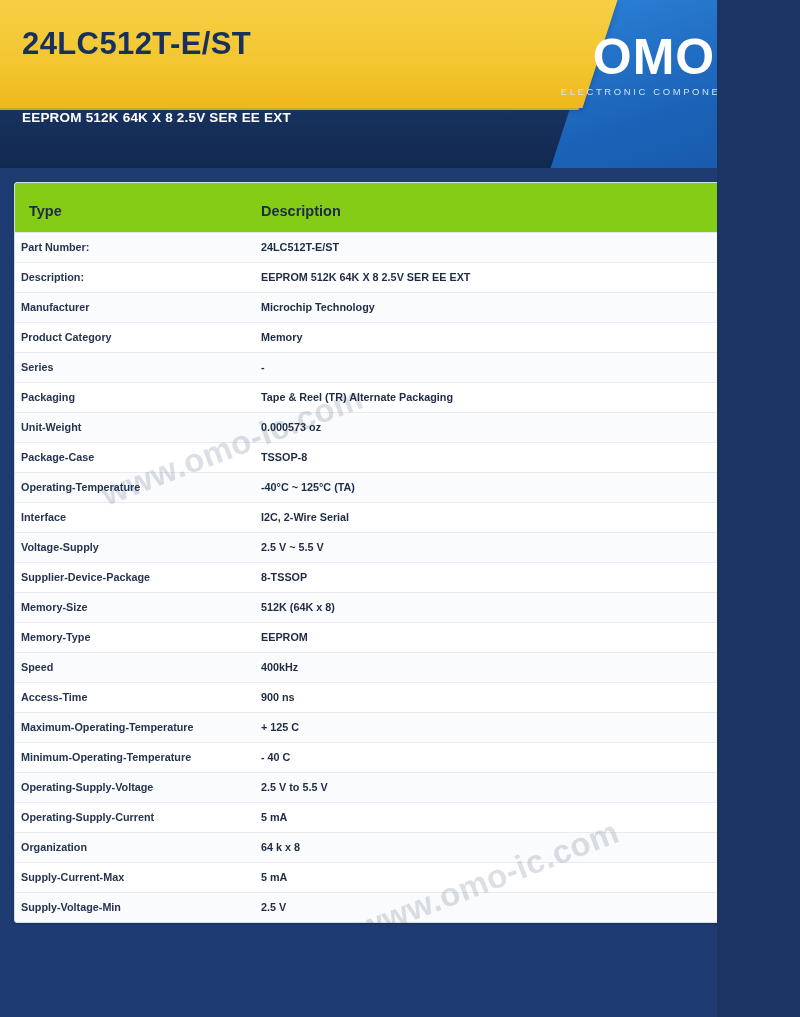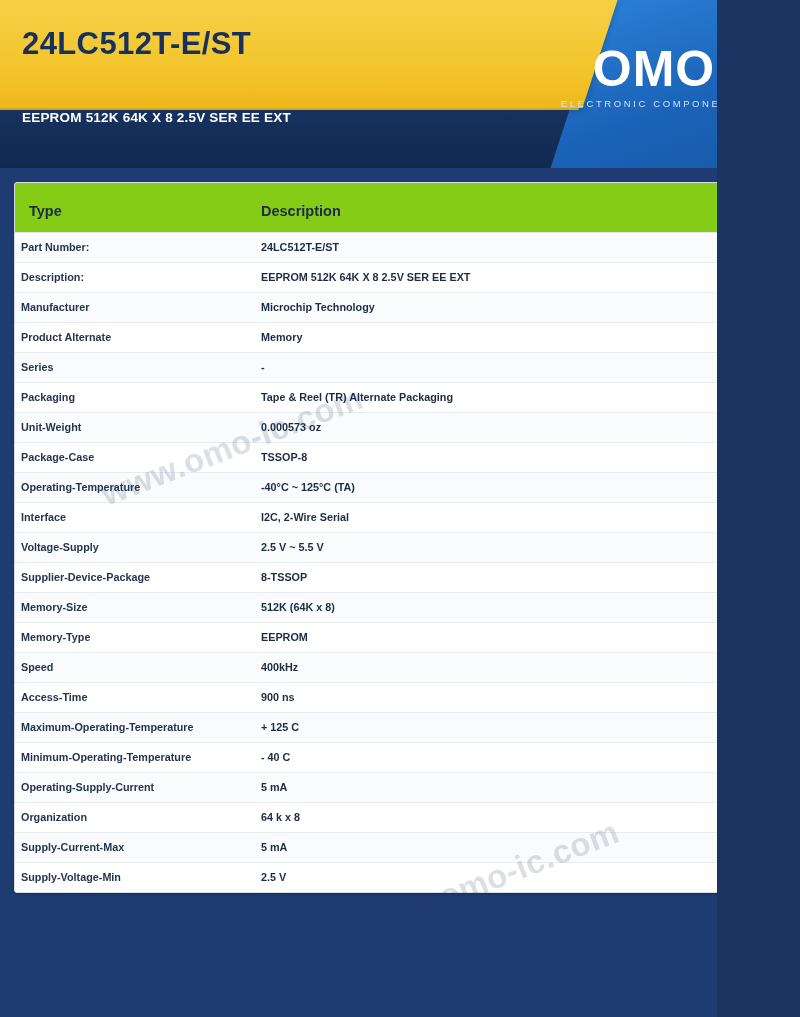"OMO" .logo-wrap { top: 44px -> 32px }
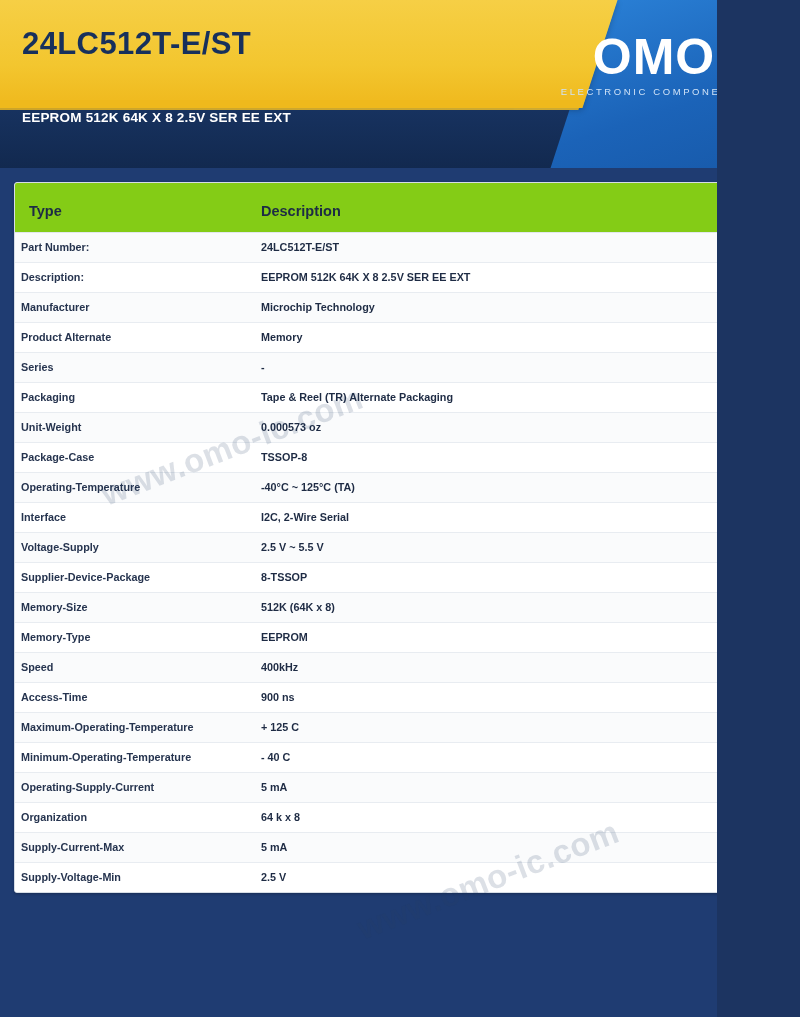"Product Alternate" td.key { text: Alternate -> Category }
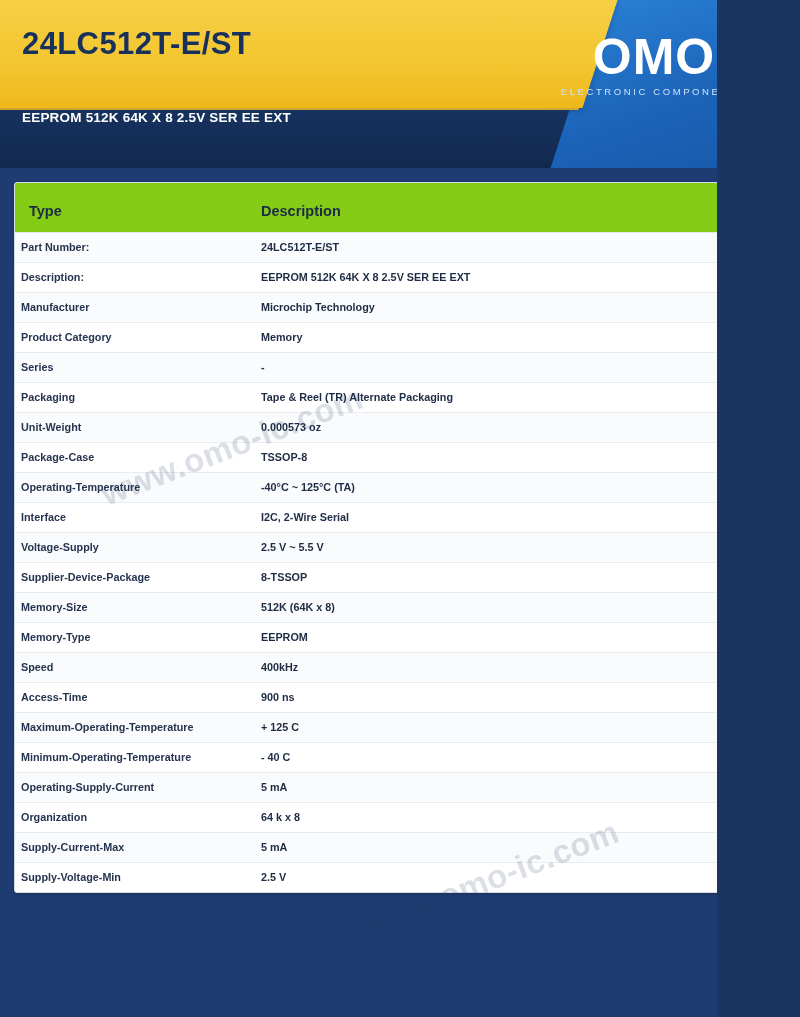"Operating-Supply-Voltage" tr { html: none -> <tr> <td>Operating-Supply-Voltage</td> <td>2.5 V to 5.5 V</td> </tr> }
